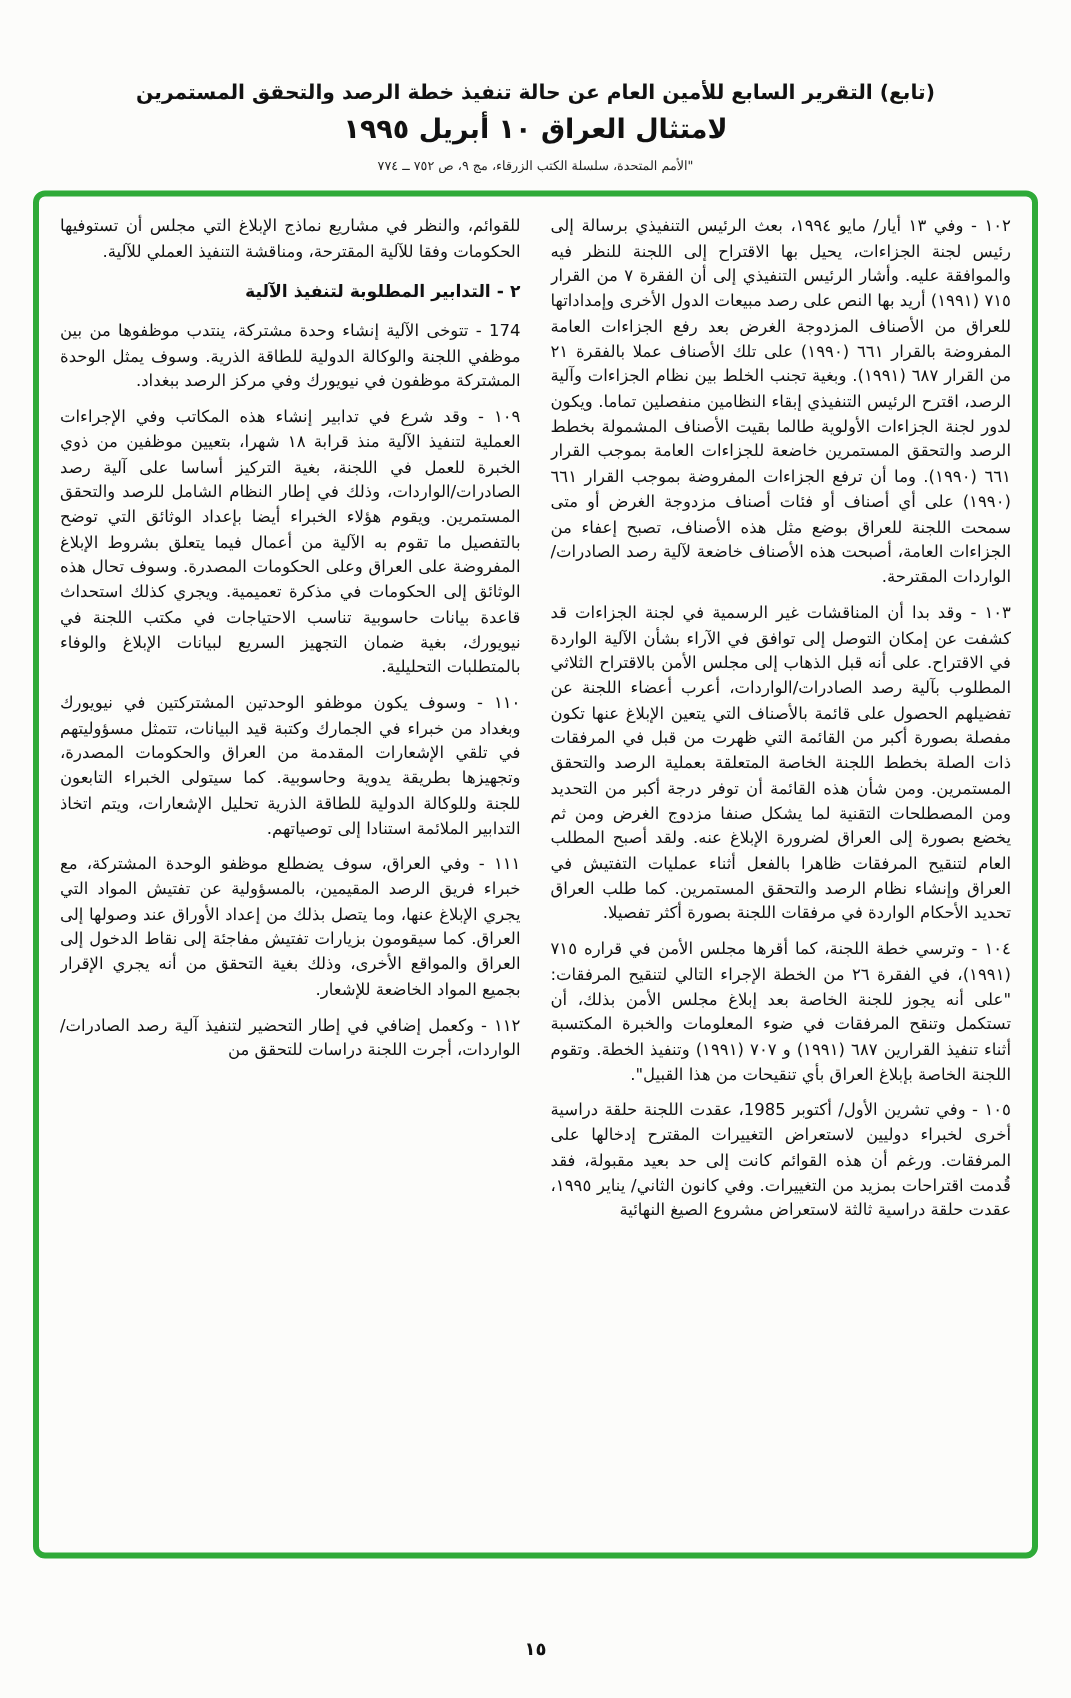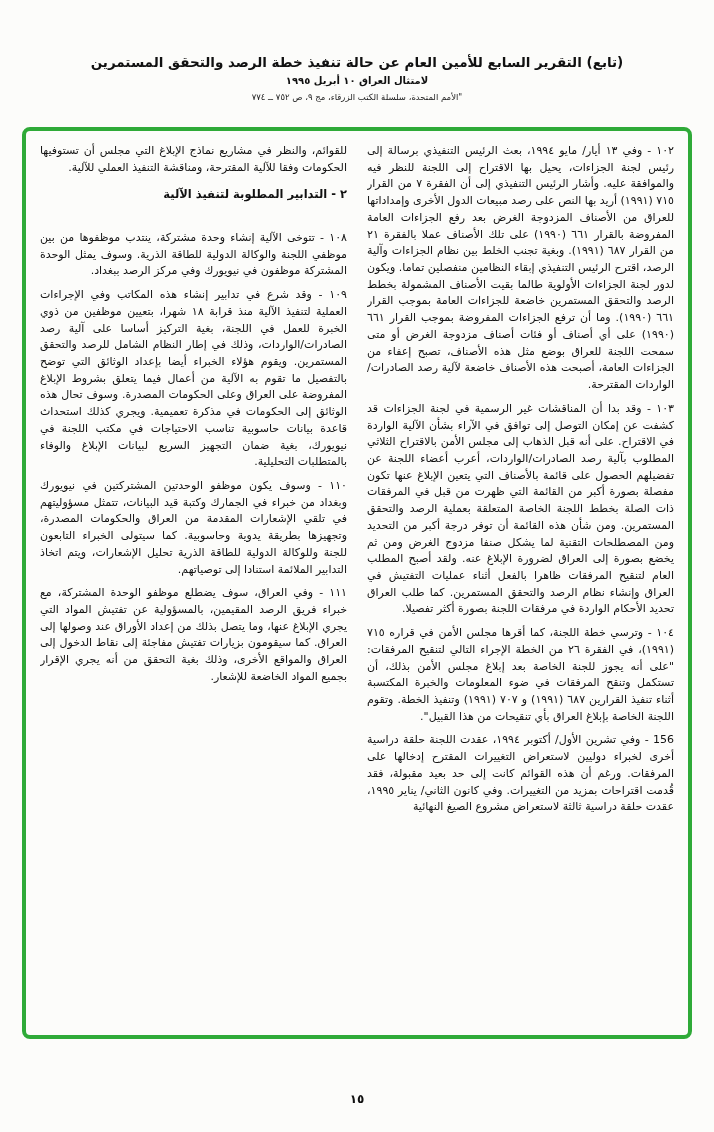"لامتثال العراق ١٠ أبريل ١٩٩٥" .header .t2 { font-size: 10px -> 18px }
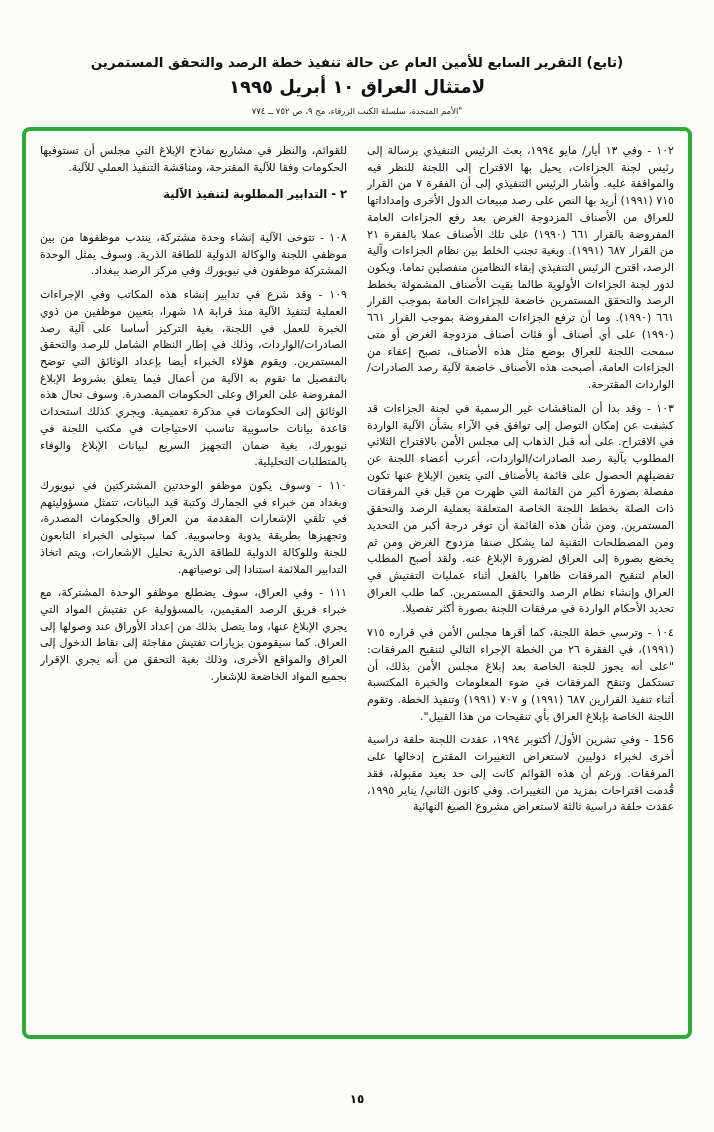"٢ - التدابير المطلوبة لتنفيذ" .section-heading { margin: 10px 0 26px 0 -> 10px 0 9px 0 }
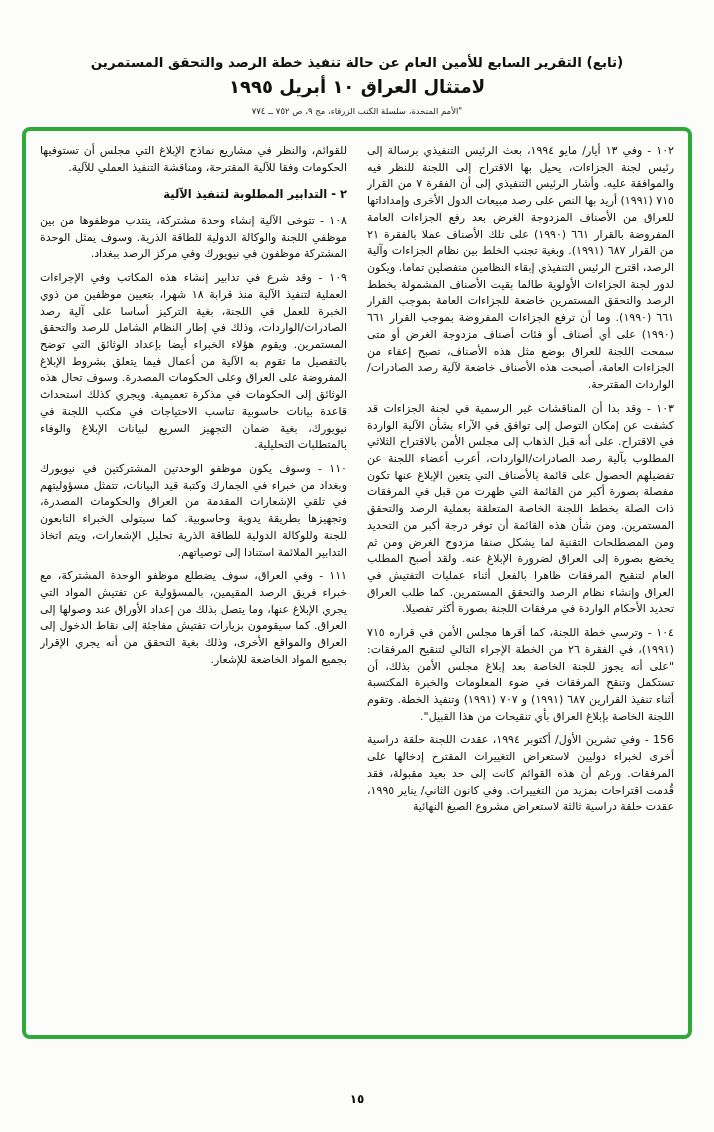"١٠٨ - تتوخى الآلية إنشاء" p { text: ١٠٨ -> 174 }
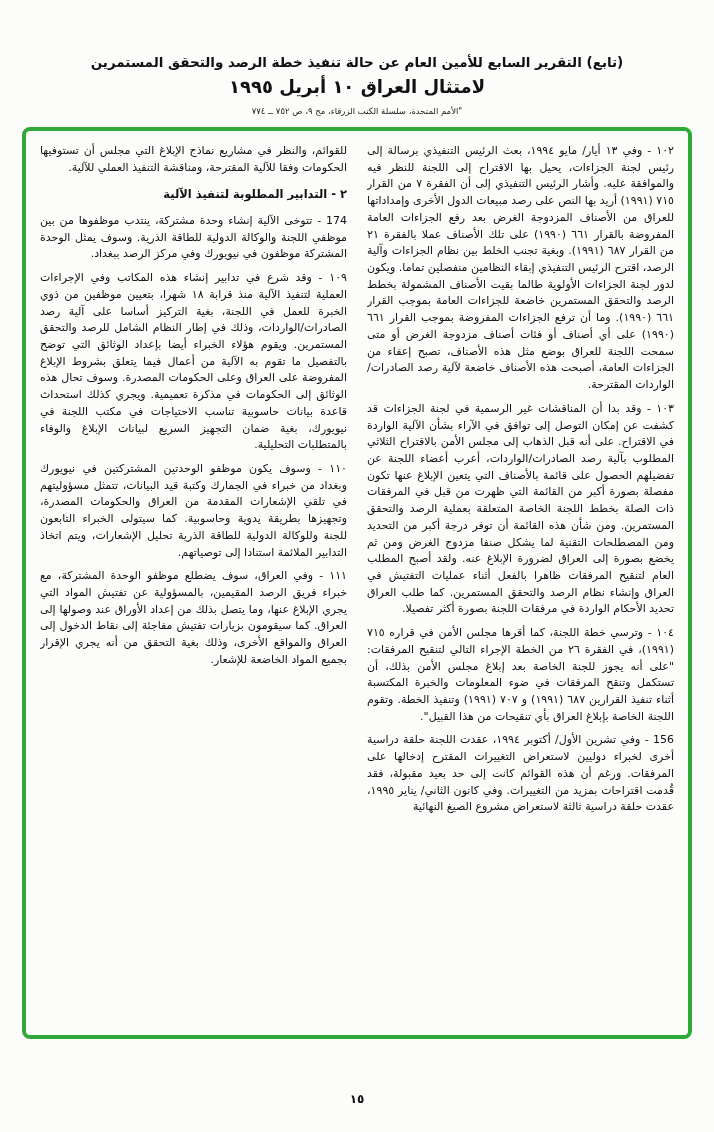"١١٢ - وكعمل إضافي في" p { html: none -> <p>١١٢ - وكعمل إضافي في إطار التحضير لتنفيذ آلية رصد الصادرات/الواردات، أجرت اللجنة دراسات للتحقق من</p> }
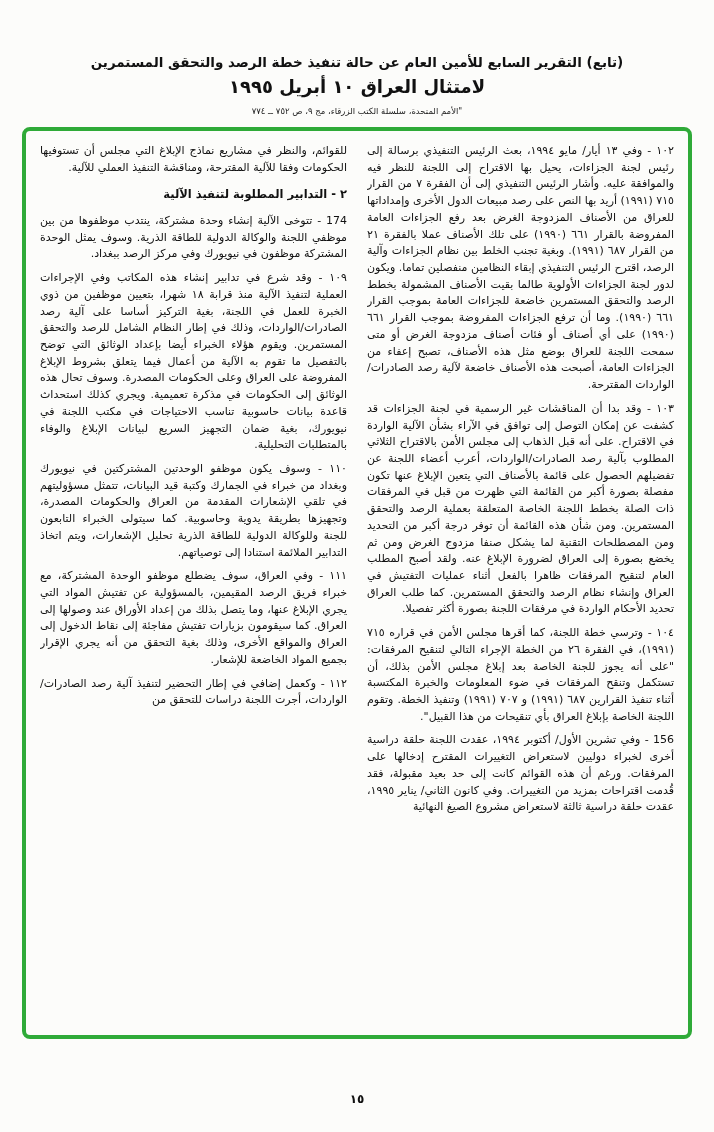"156 - وفي تشرين الأول/" p { text: 156 - وفي تشرين الأول/ أكتوبر ١٩٩٤ -> ١٠٥ - وفي تشرين الأول/ أكتوبر 1985 }
